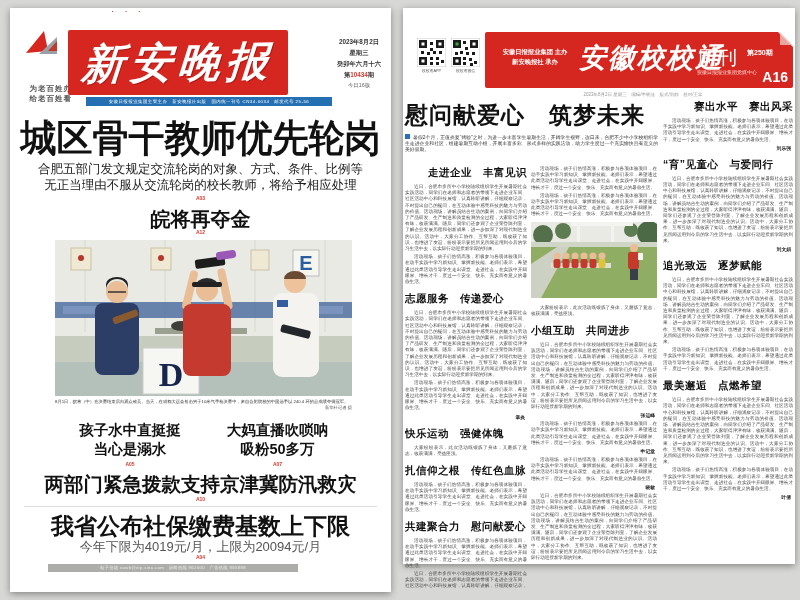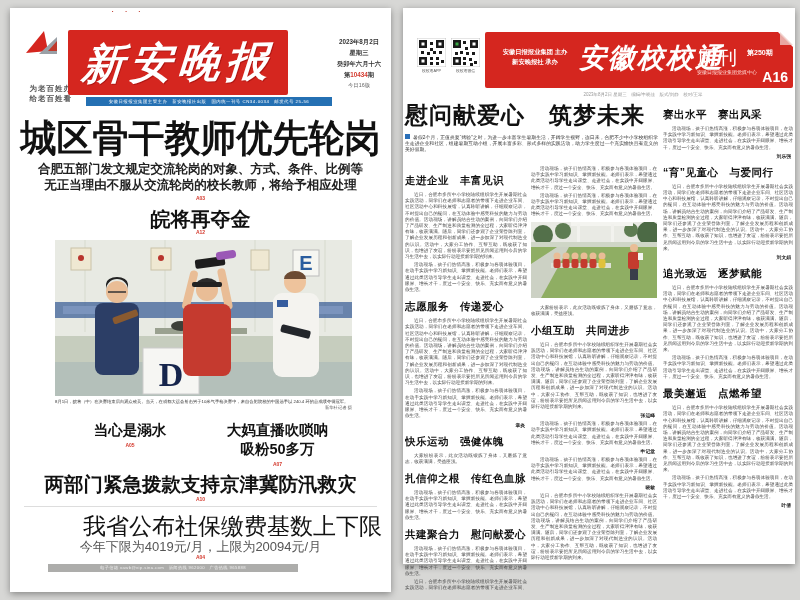"赛出水平 赛出风采" .col > .sub:first-child { margin-top: 8px -> 0; text-align: none -> right }
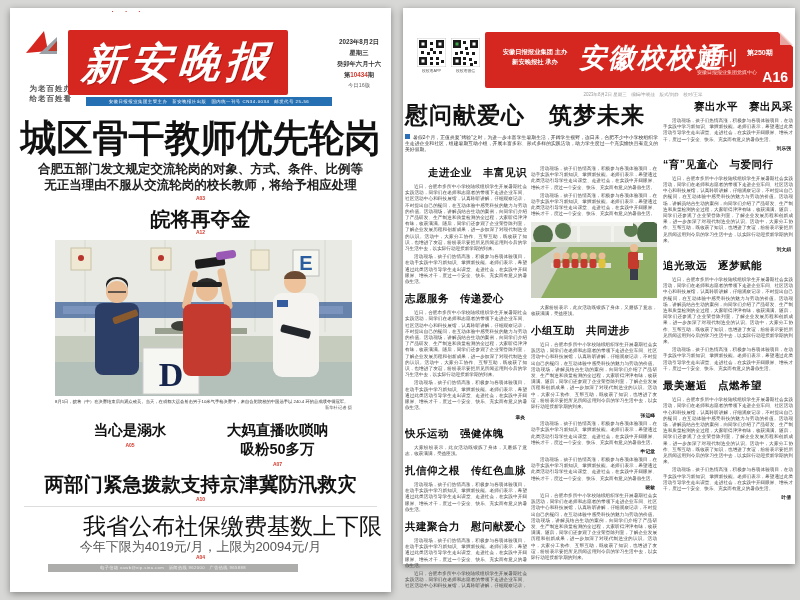"合肥五部门发文规定交流轮岗的对象、方式、条件、比例等" .h1sub { font-weight: 700 -> 400 }
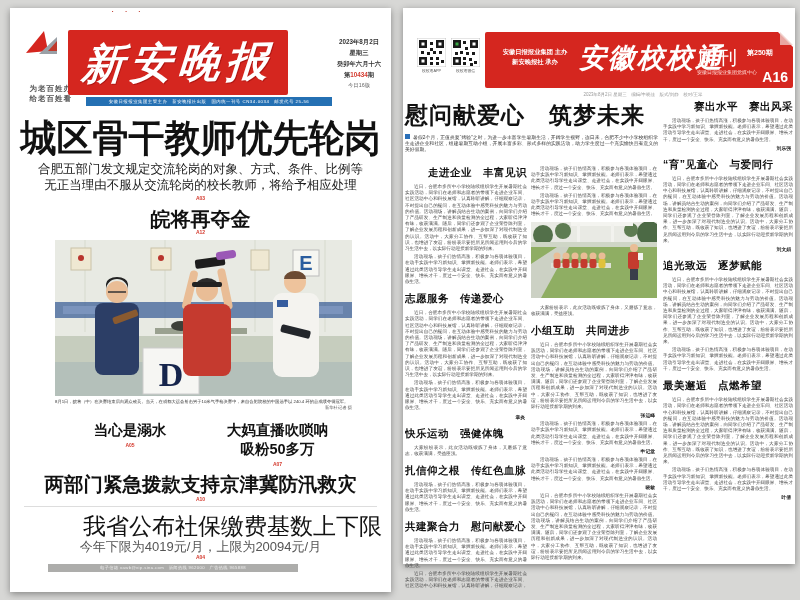"孩子水中直挺挺" div { html: none -> <div>孩子水中直挺挺</div> }
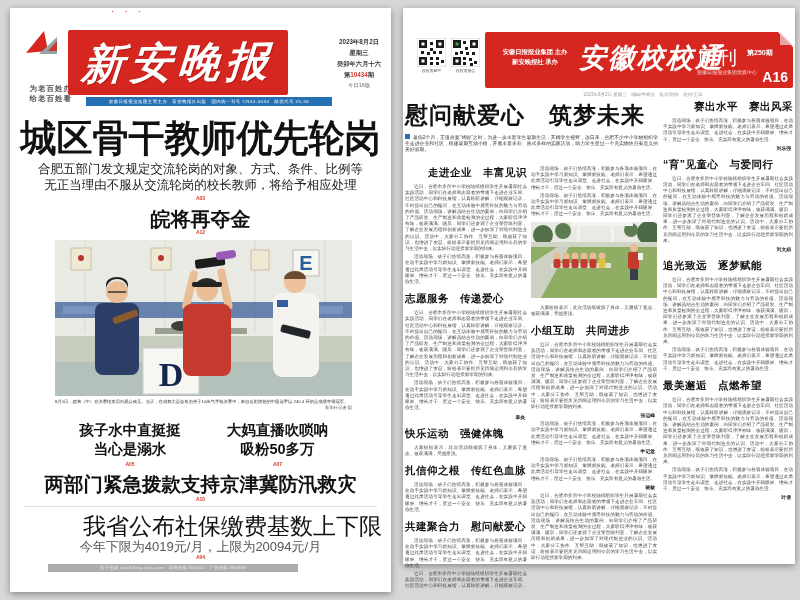"我省公布社保缴费基数上下限" .s4 { font-weight: 400 -> 700; margin-left: 32px -> none }
